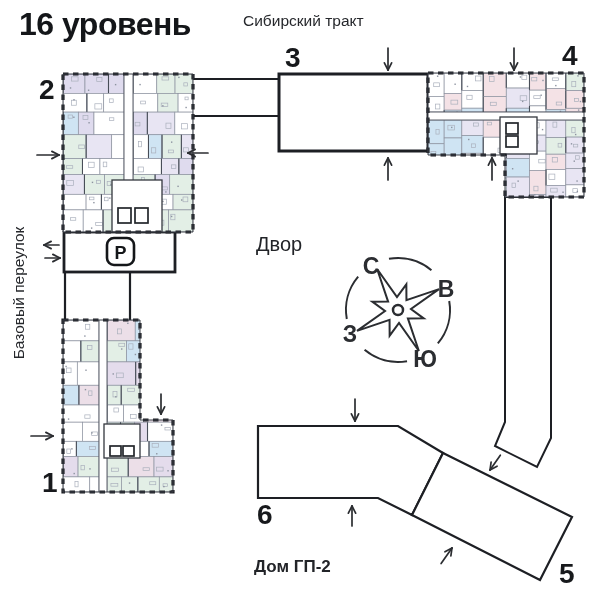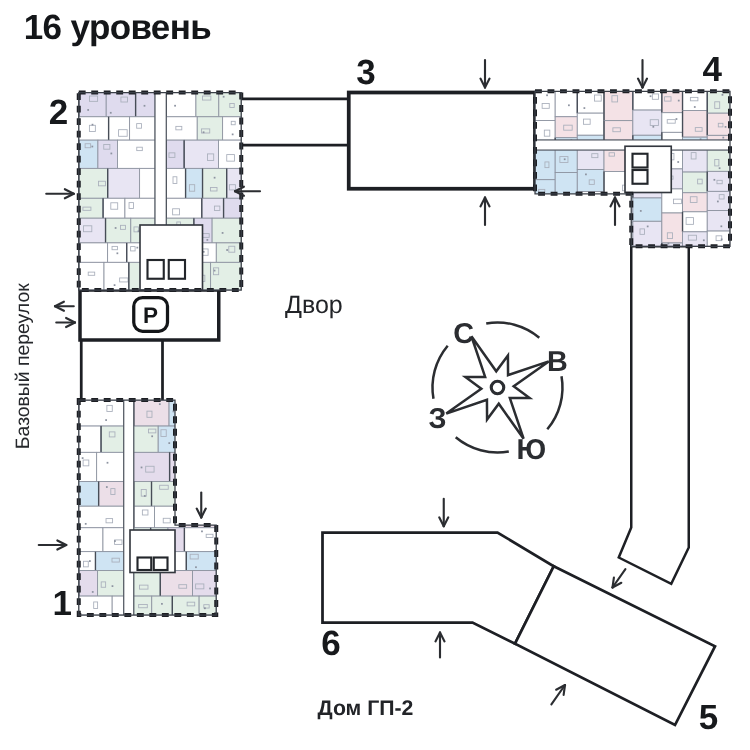"16 уровень" .title { font-size: 28px -> 32px }
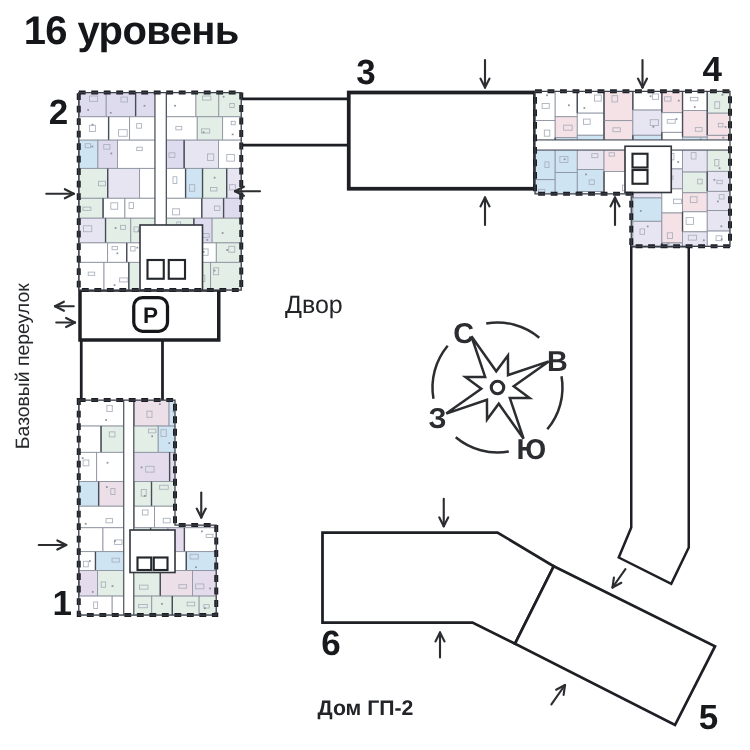"Сибирский тракт" div.lbl { html: none -> <div>Сибирский тракт</div> }
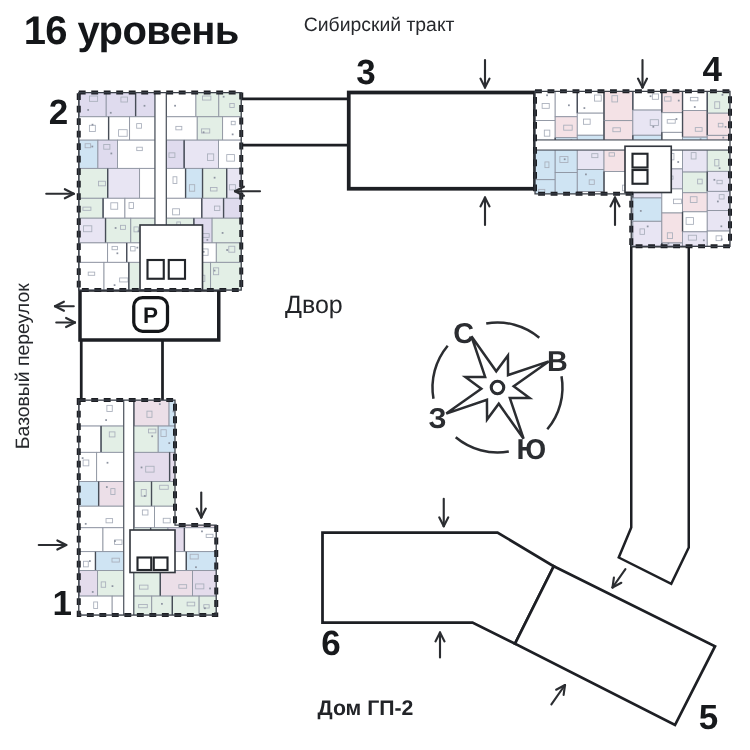"Двор" .area-lbl { margin-left: none -> 28px }
